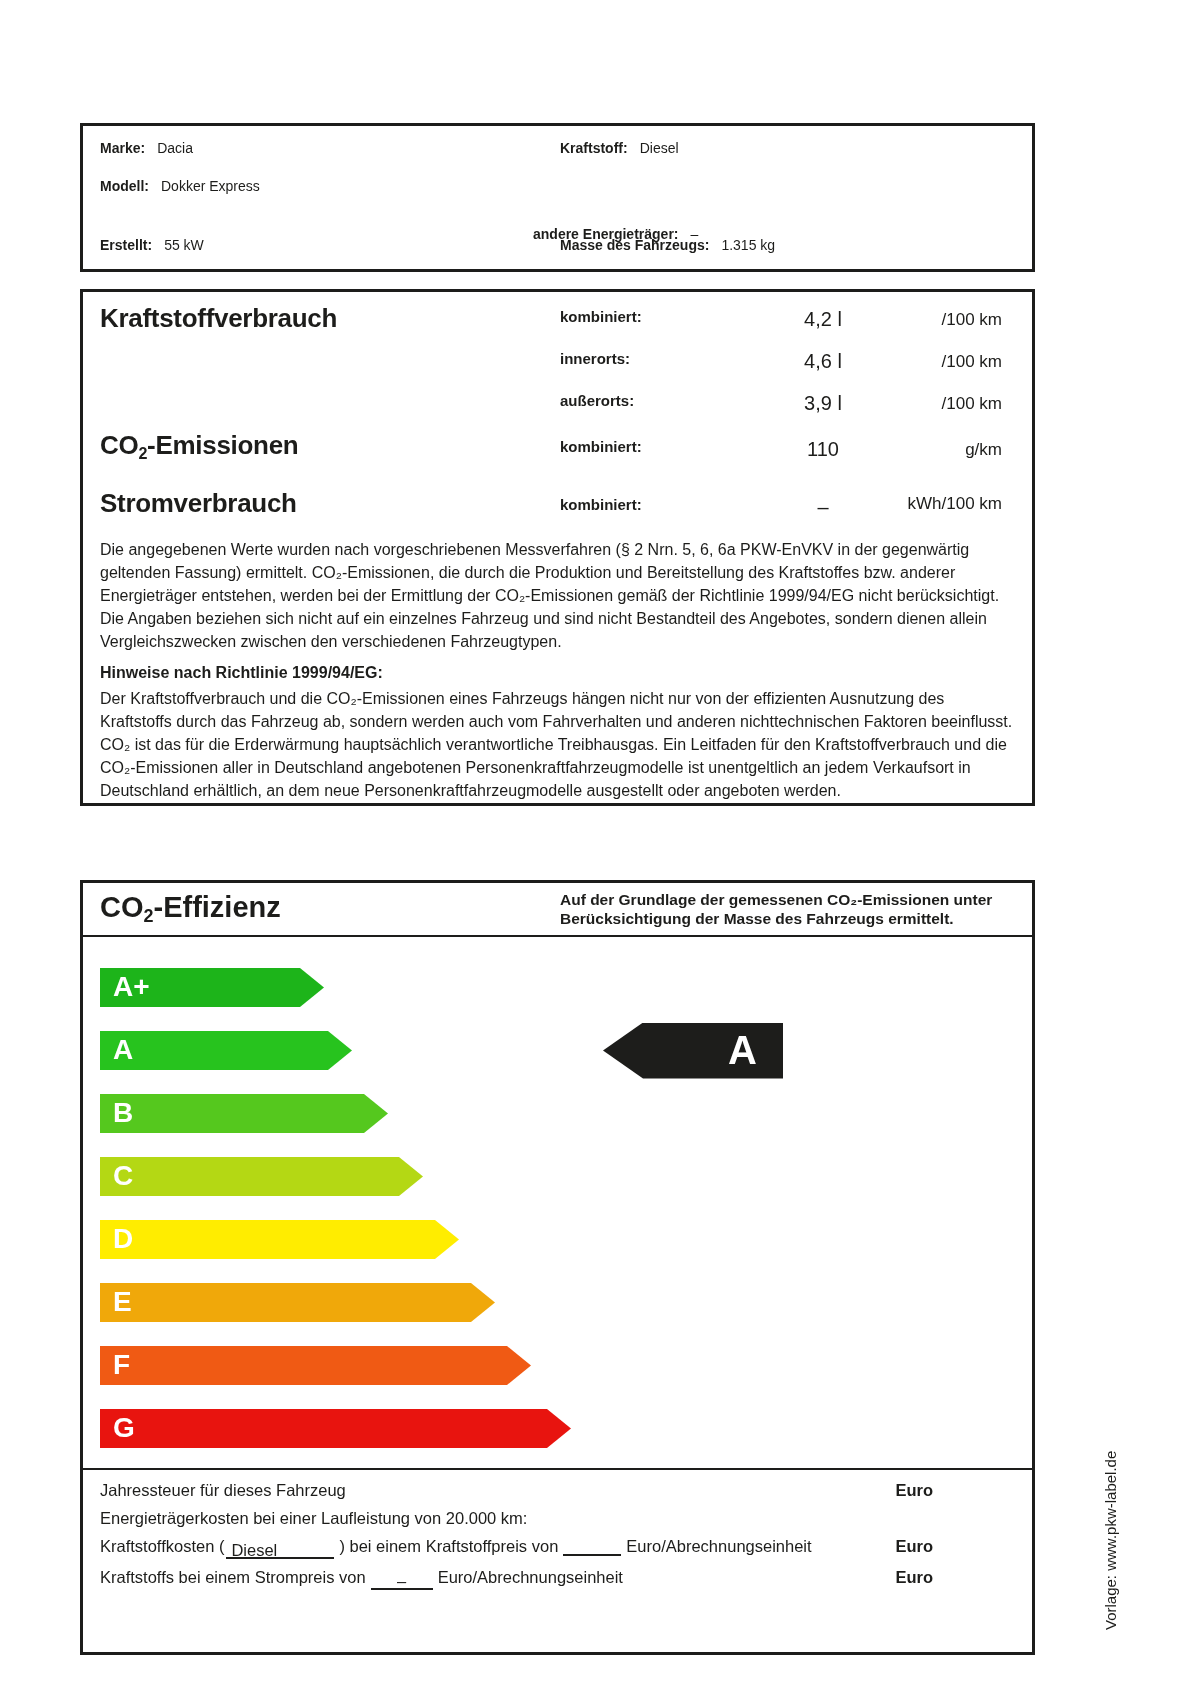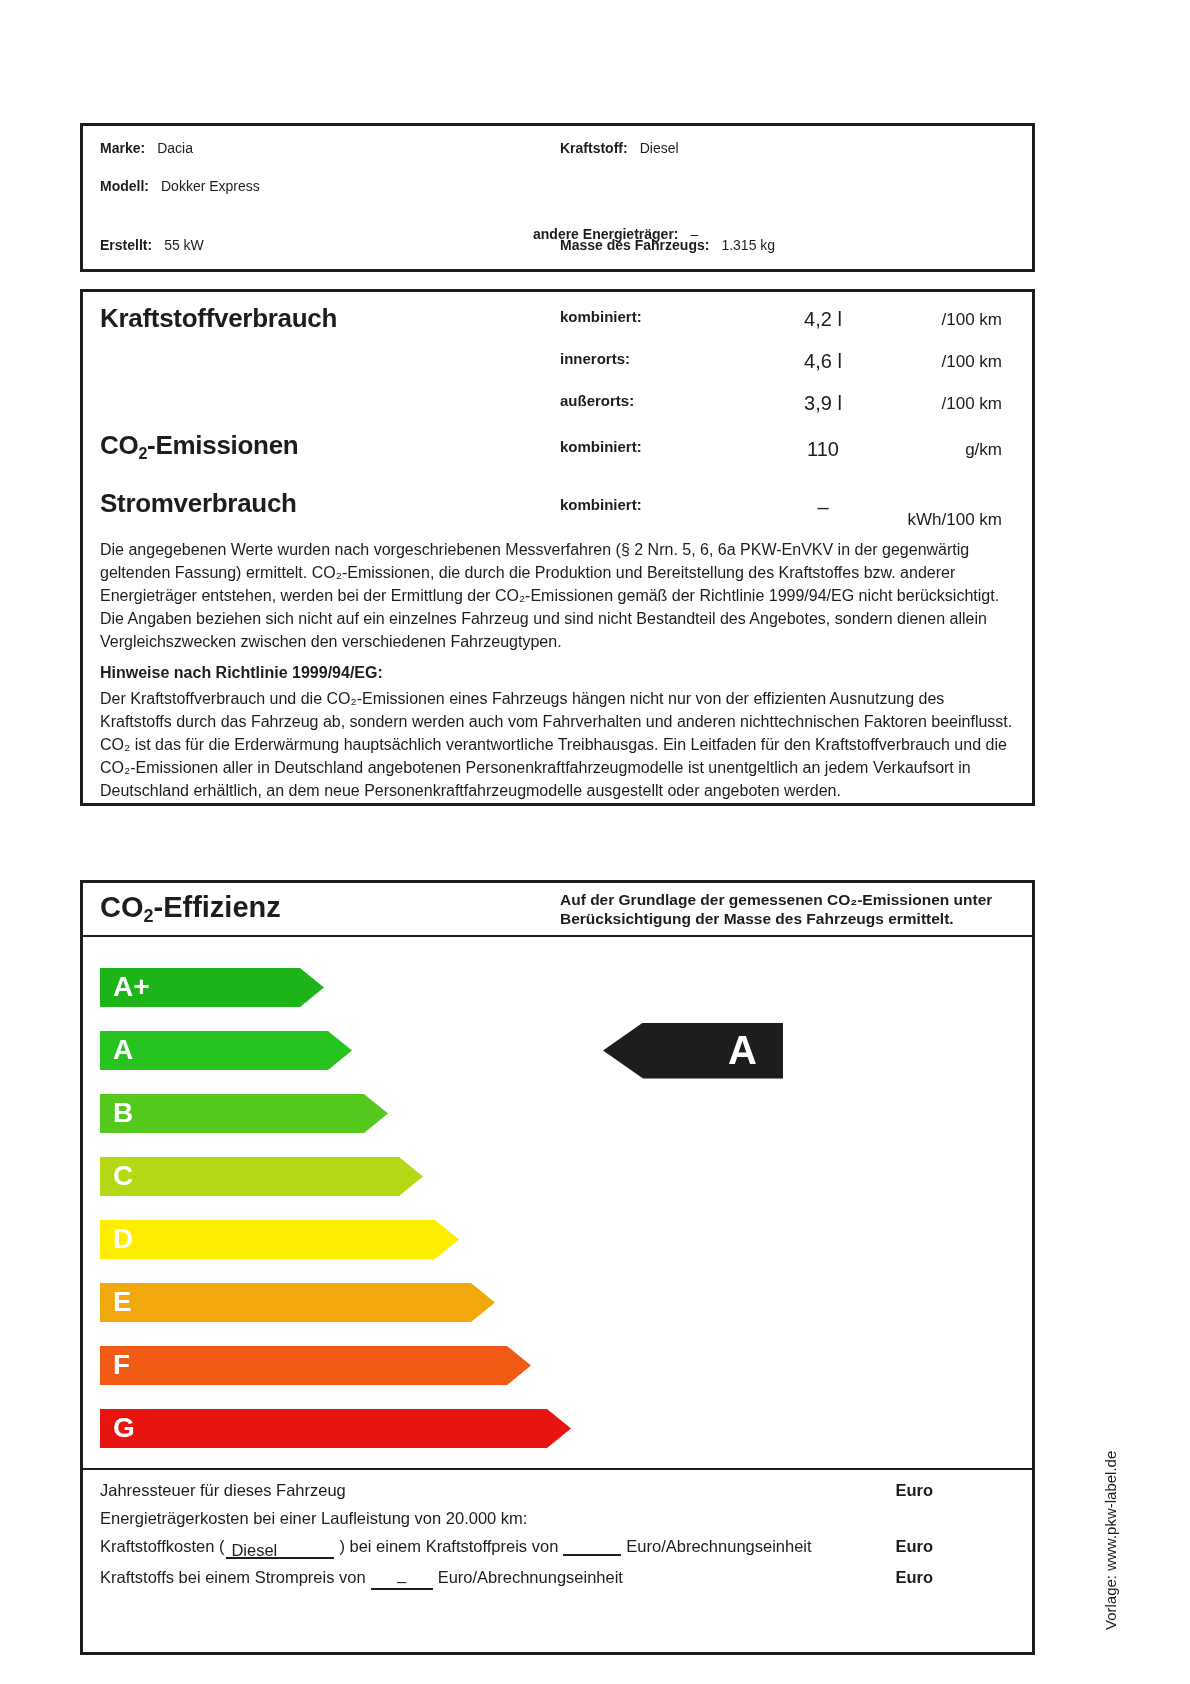"kWh/100 km" div.crow-unit { top: 218px -> 202px }
